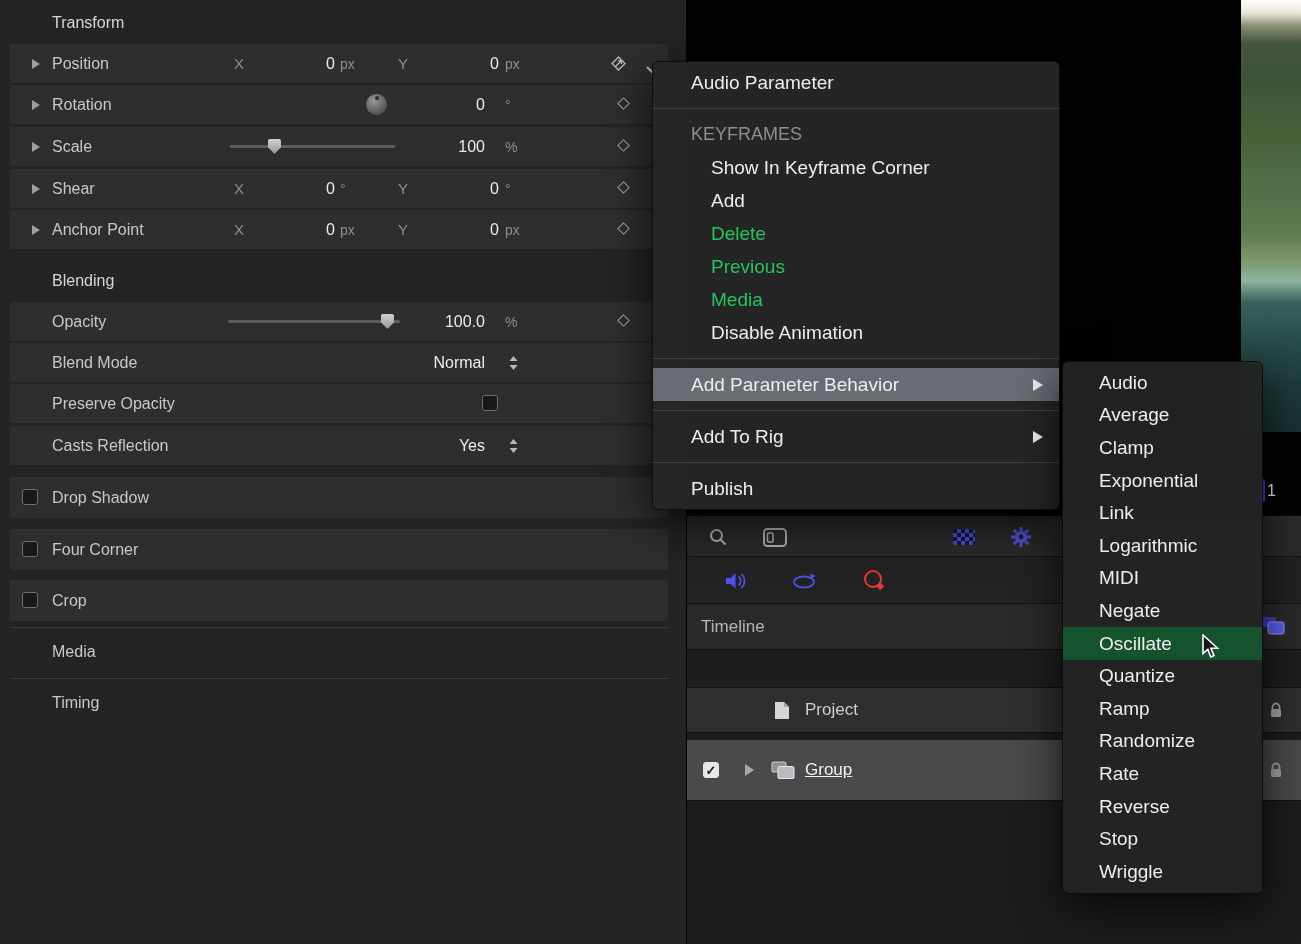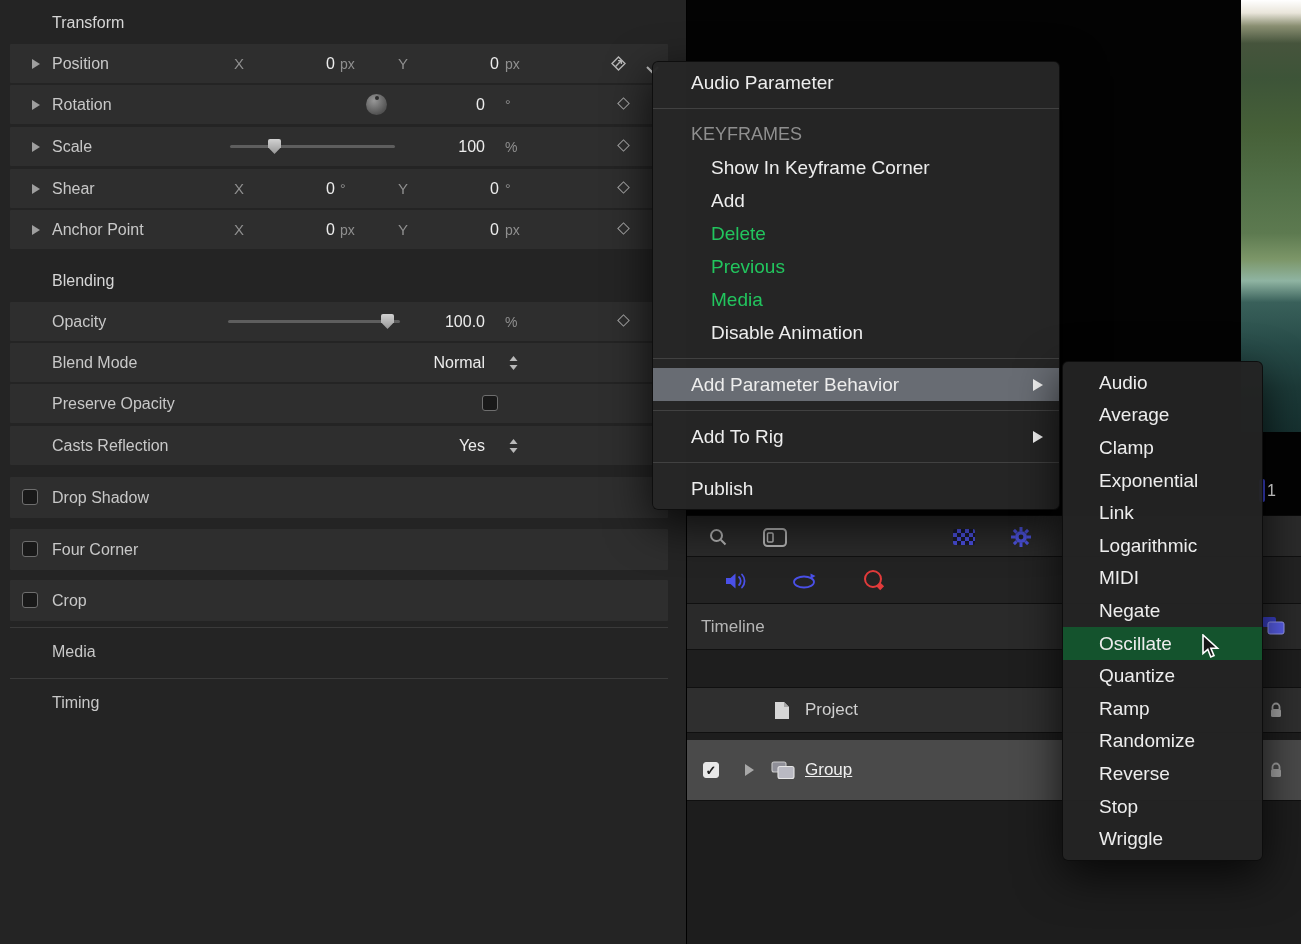"Rate" div.sm-item { html: none -> <div> <span>Rate</span> </div> }
